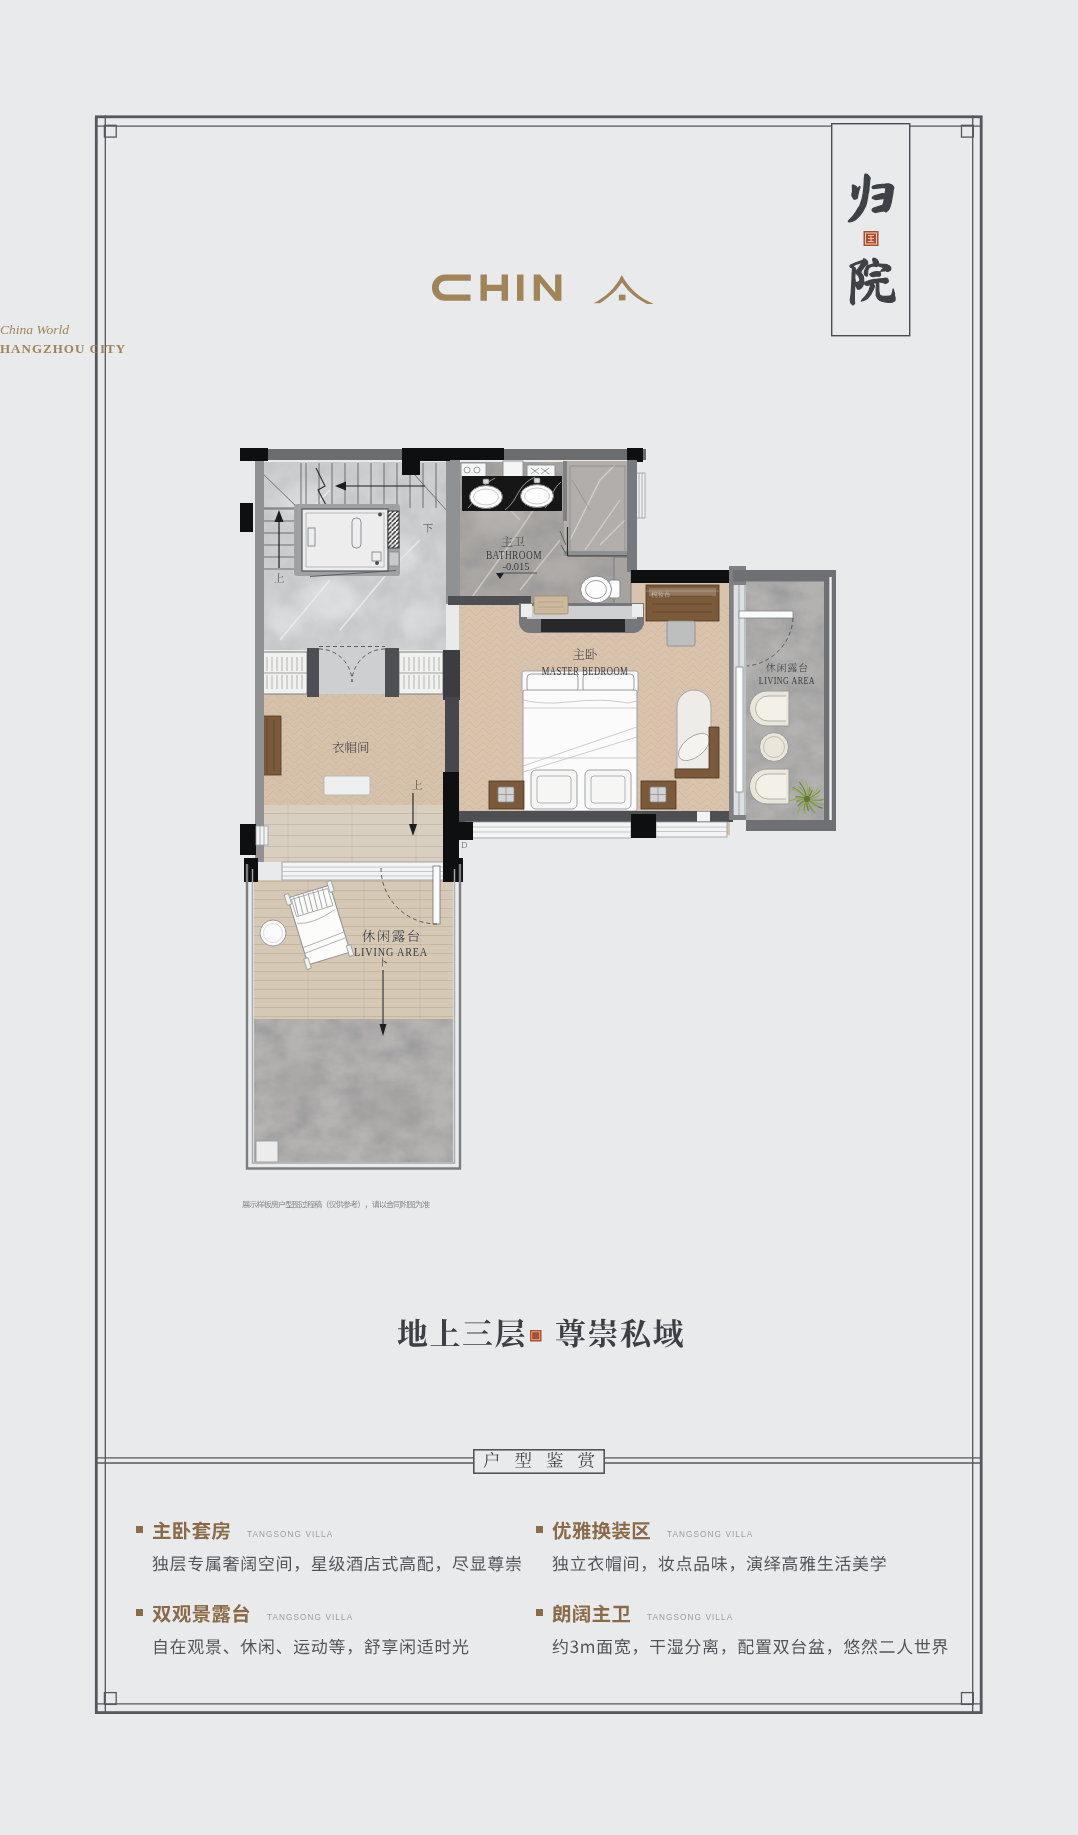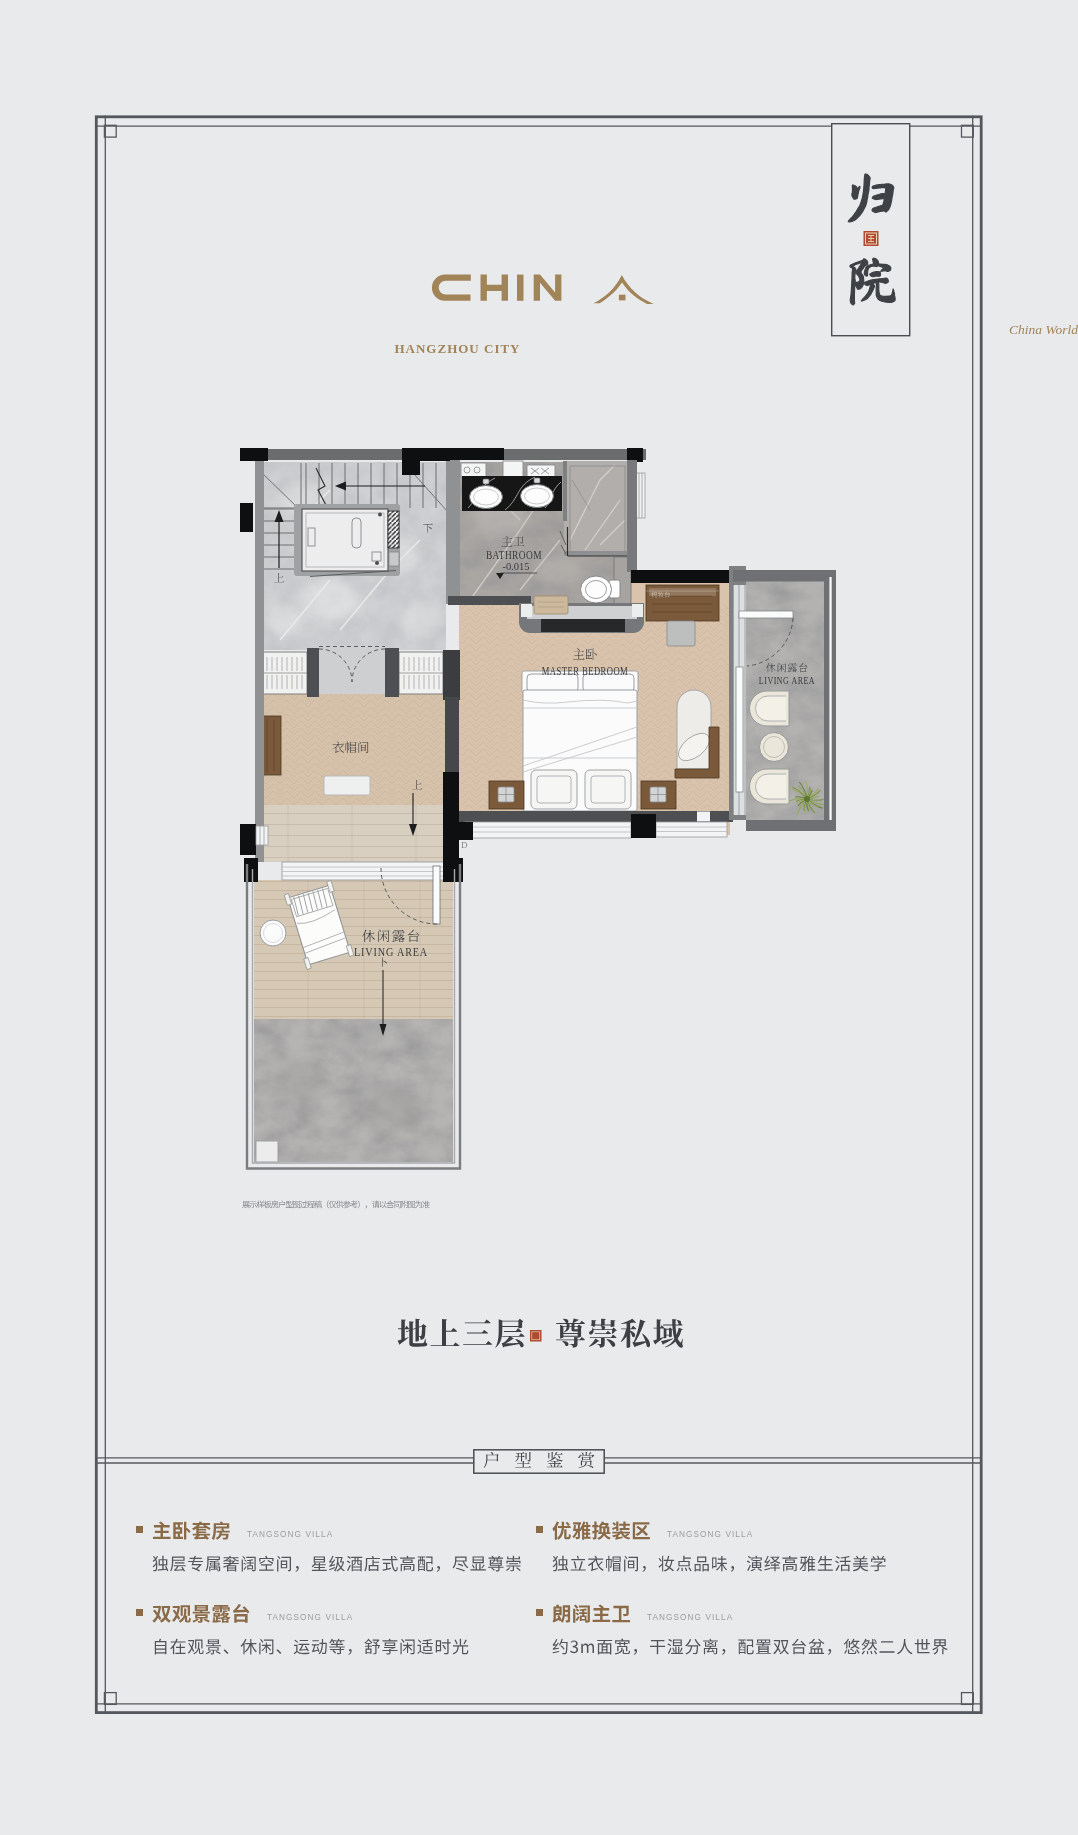"China World" div.abs { text-align: right -> left }
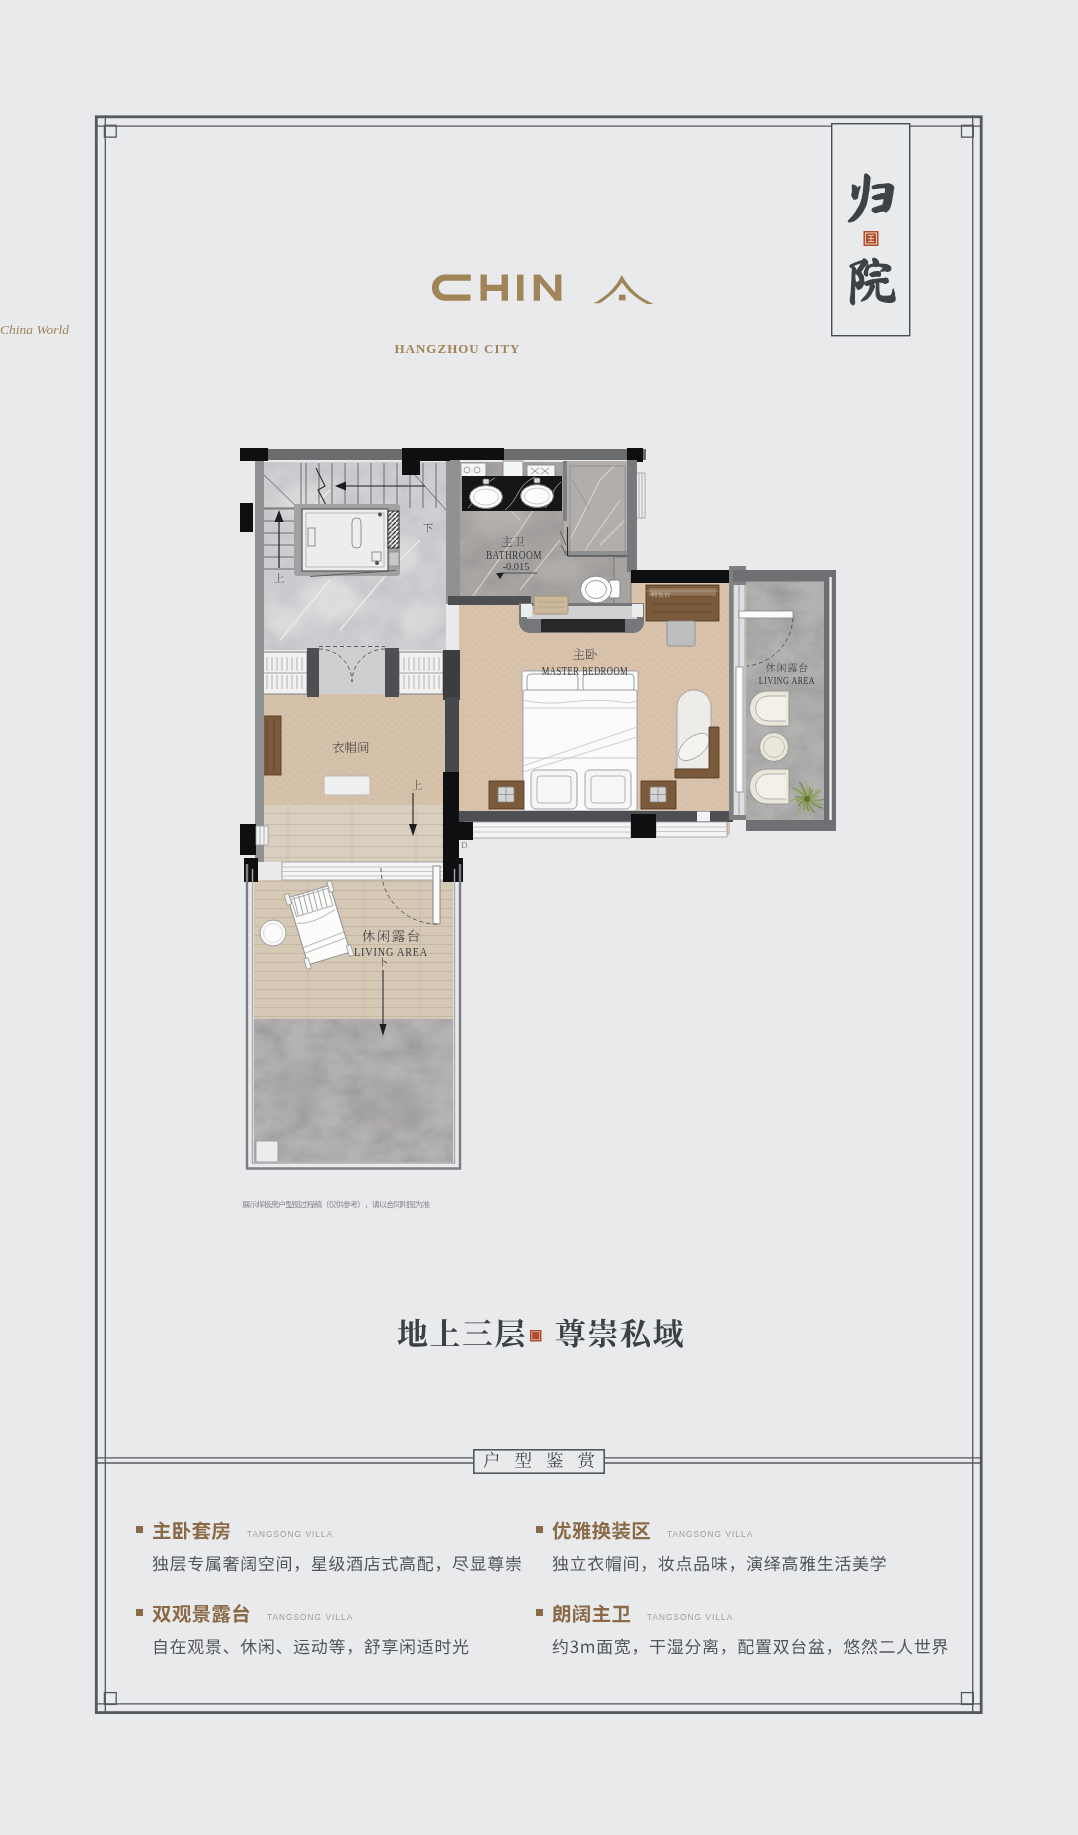"HANGZHOU CITY" div.abs { text-align: center -> none }
